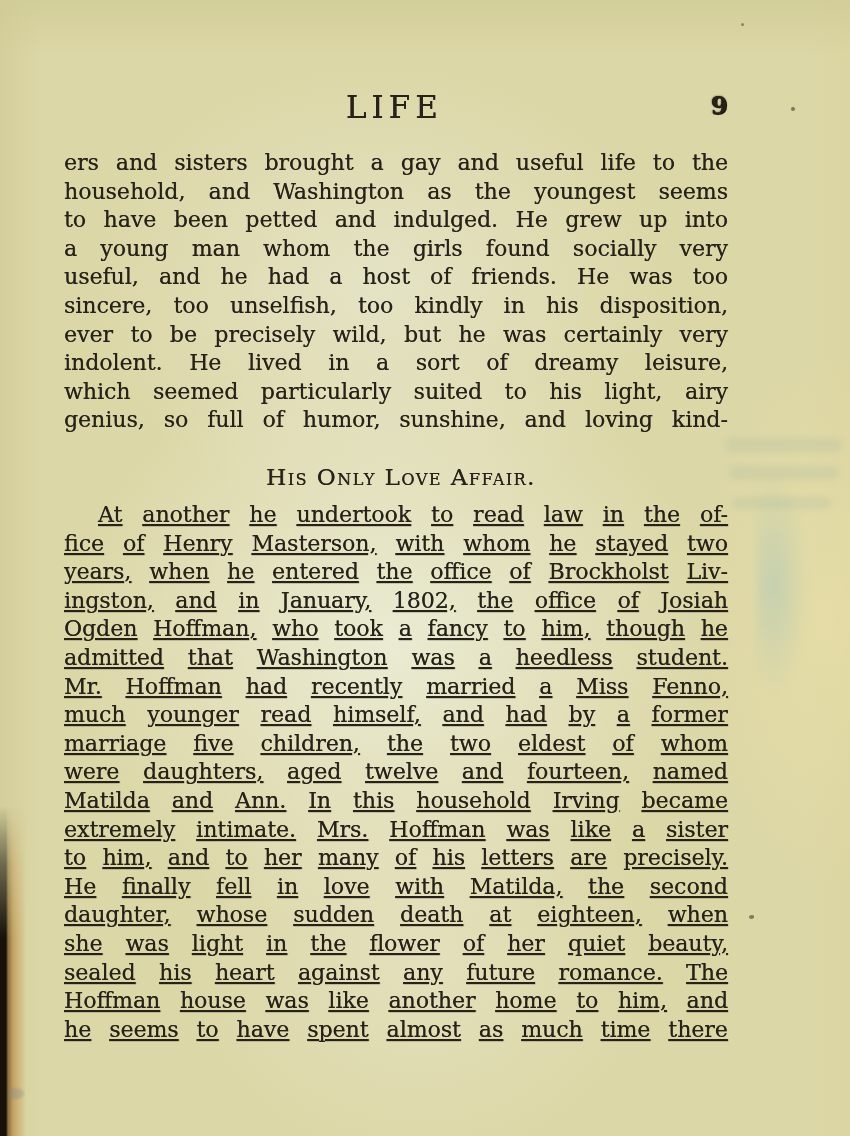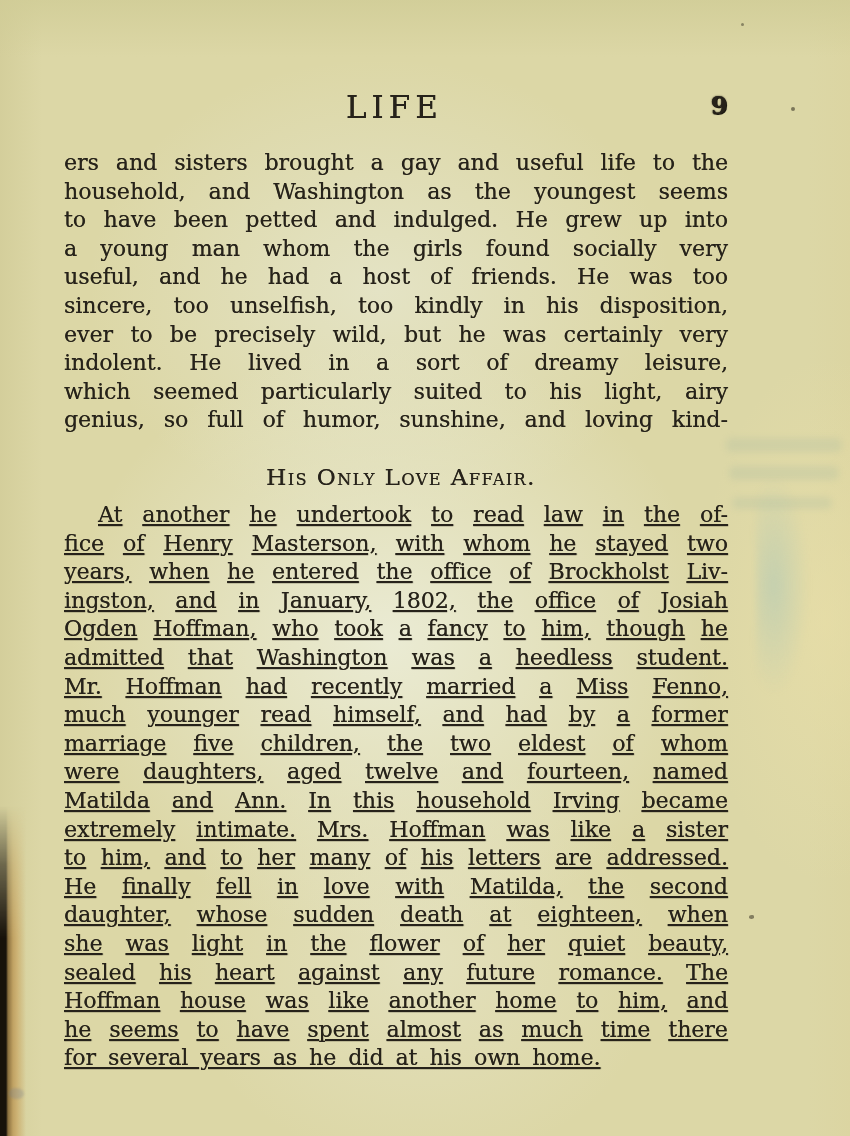"addressed." span { text: addressed -> precisely }
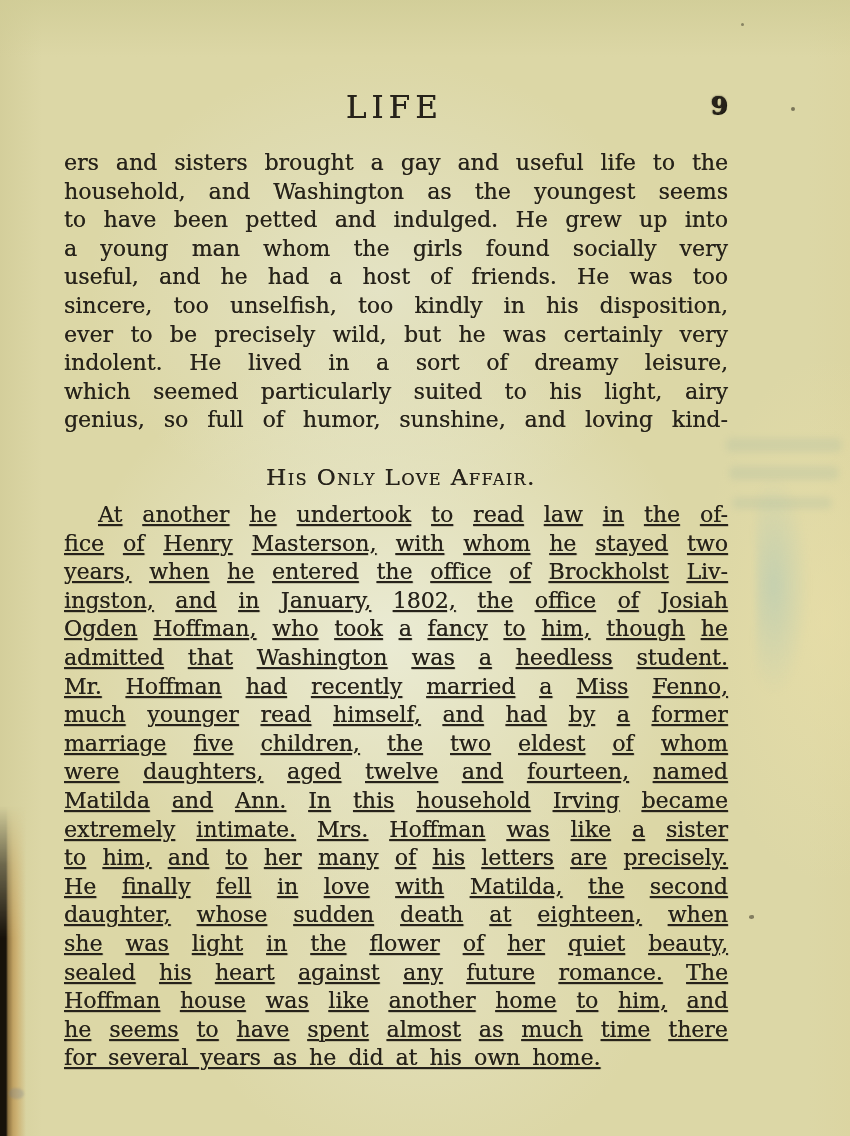"for several years as he" div.line { html: <div>for several years as he did at his own home.</div> -> none }
